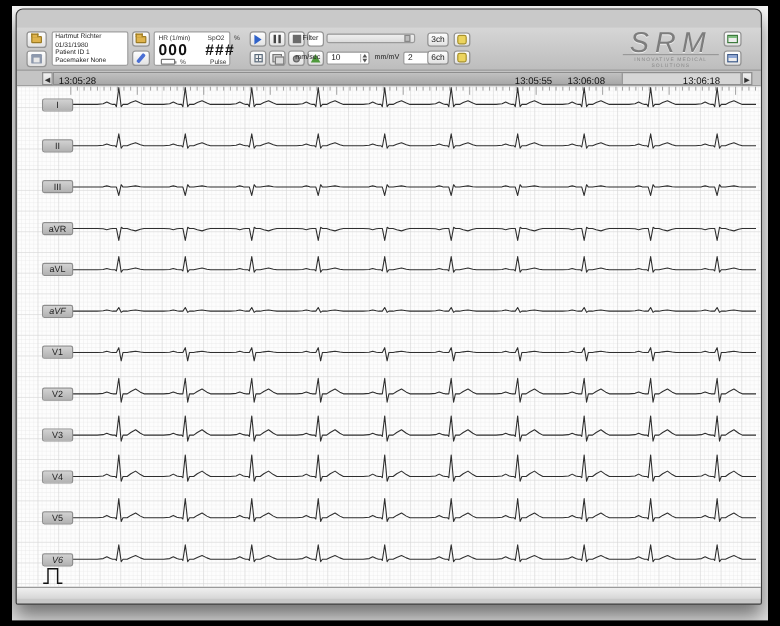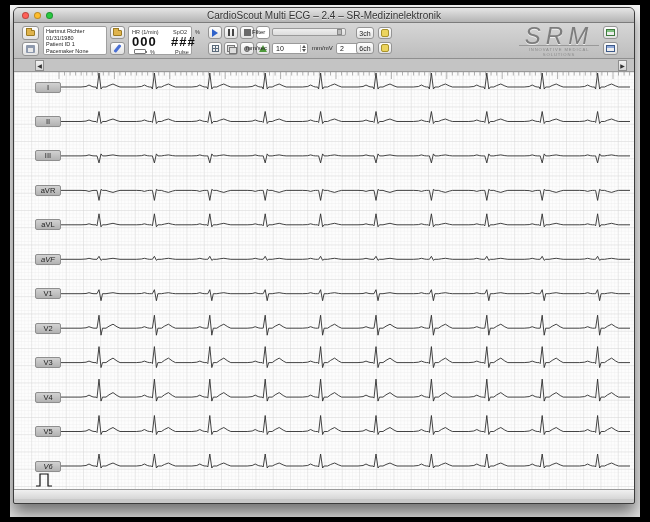"CardioScout Multi ECG – 2.4" div { html: <div> <span></span> <span></span> <span></span> <div>CardioScout Multi ECG – 2.4 – SR-Medizinelektronik</div> </div> -> none }
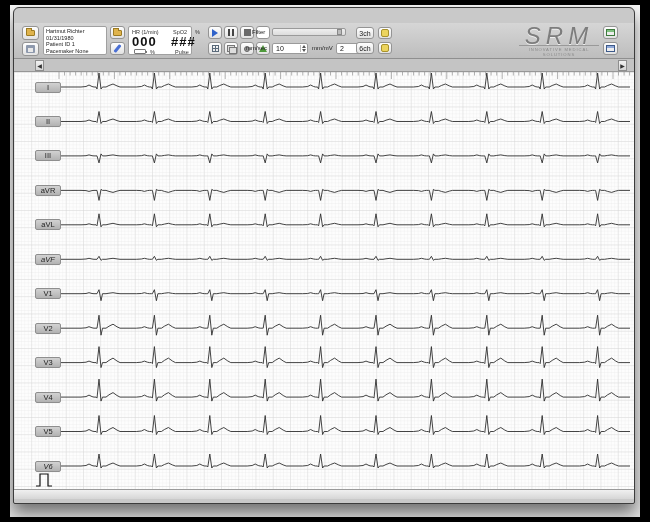"13:05:28" div { html: none -> <div> <div></div> <span>13:05:28</span> <span>13:05:55</span> <span>13:06:08</span> <span>13:06:18</span> </div> }
